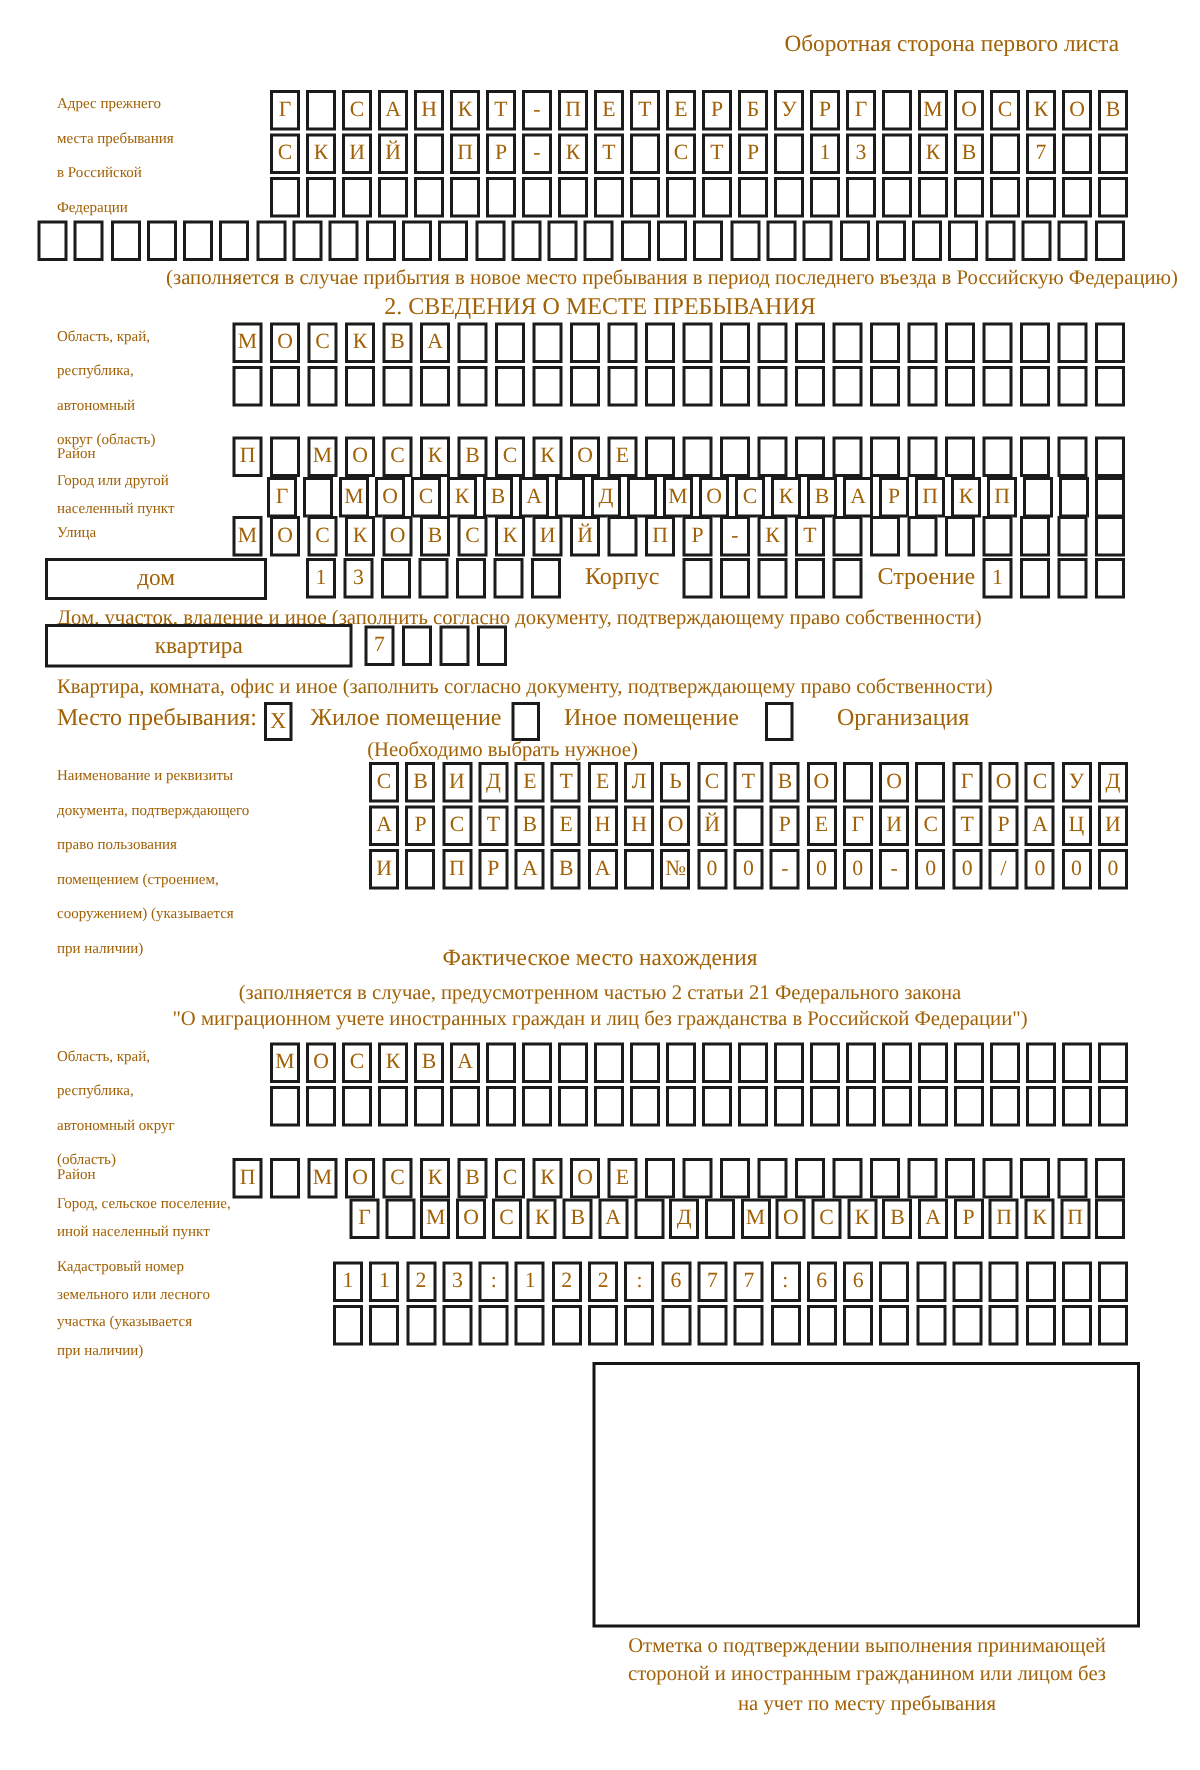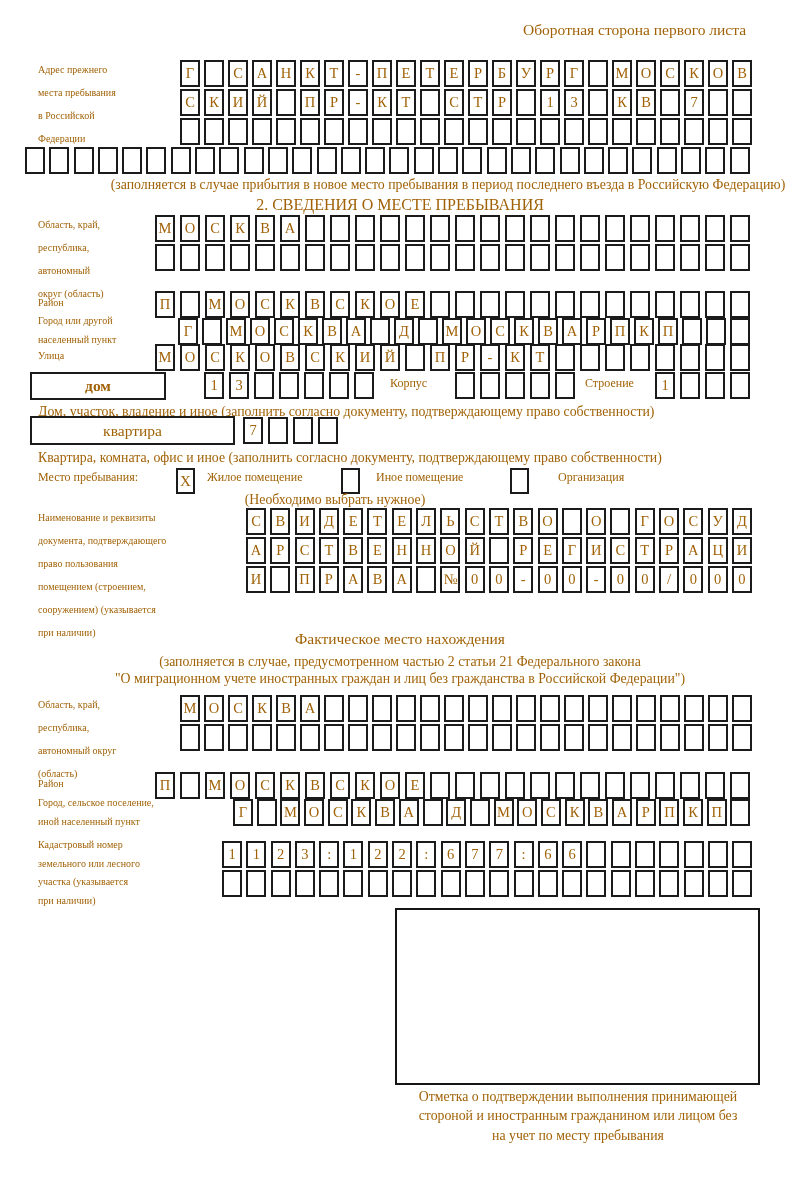"дом" div.boxlabel { font-weight: bold -> none; width: 136px -> 148px }
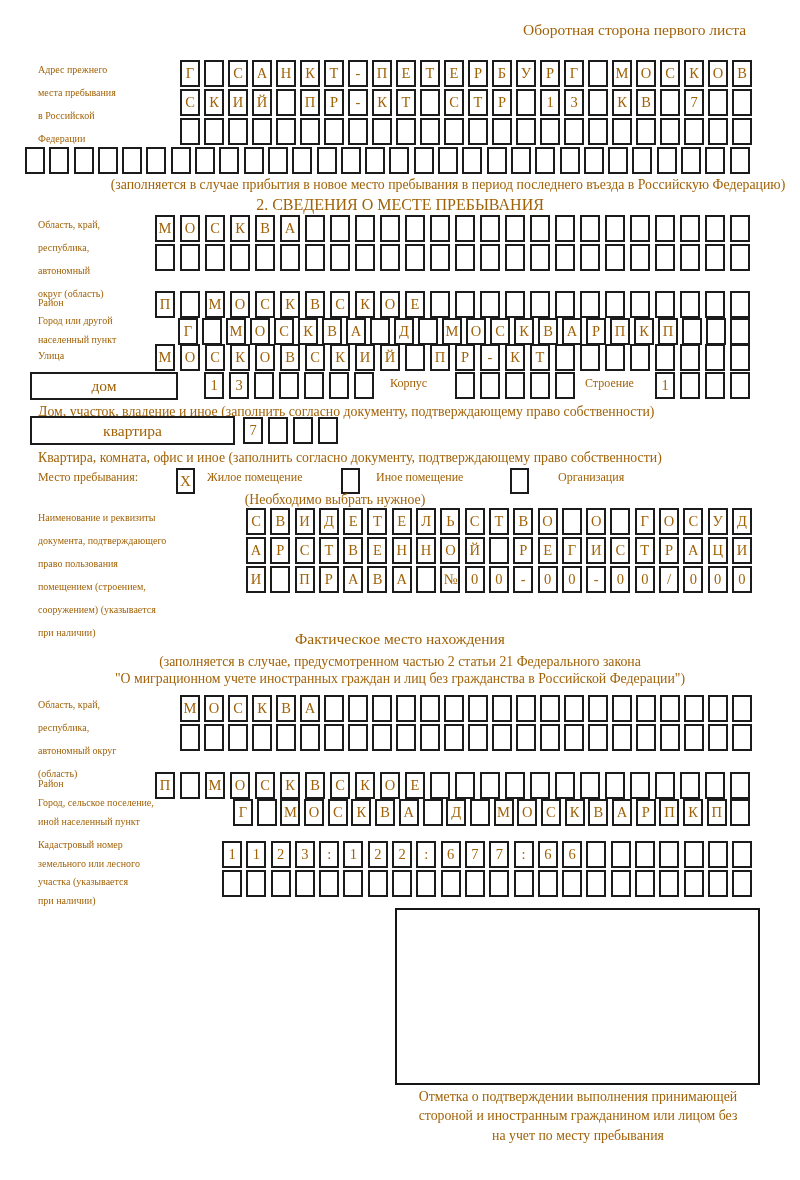"Корпус" .optlbl { font-size: 12px -> 16px }
